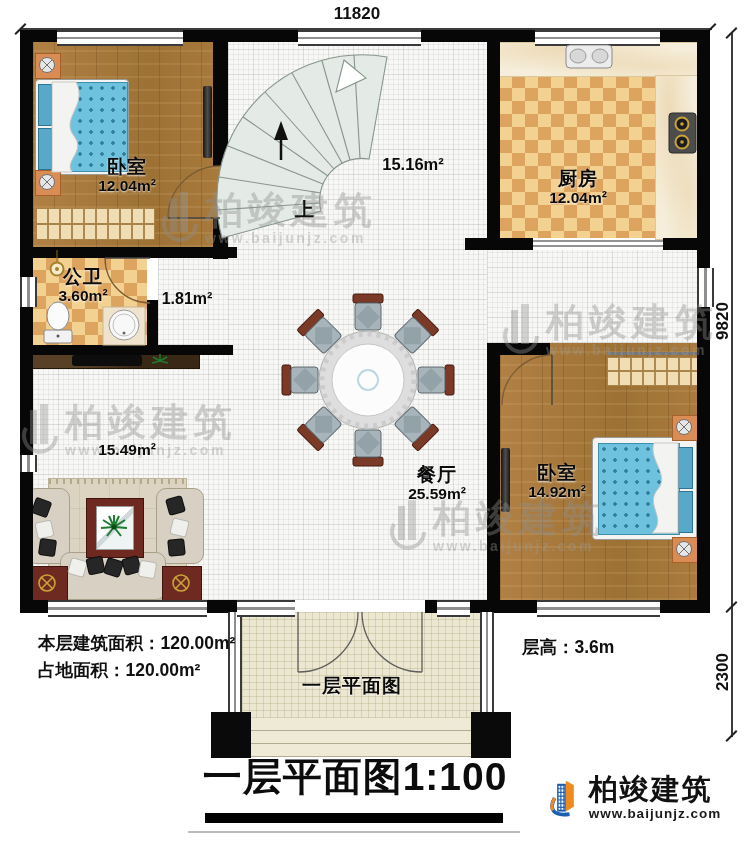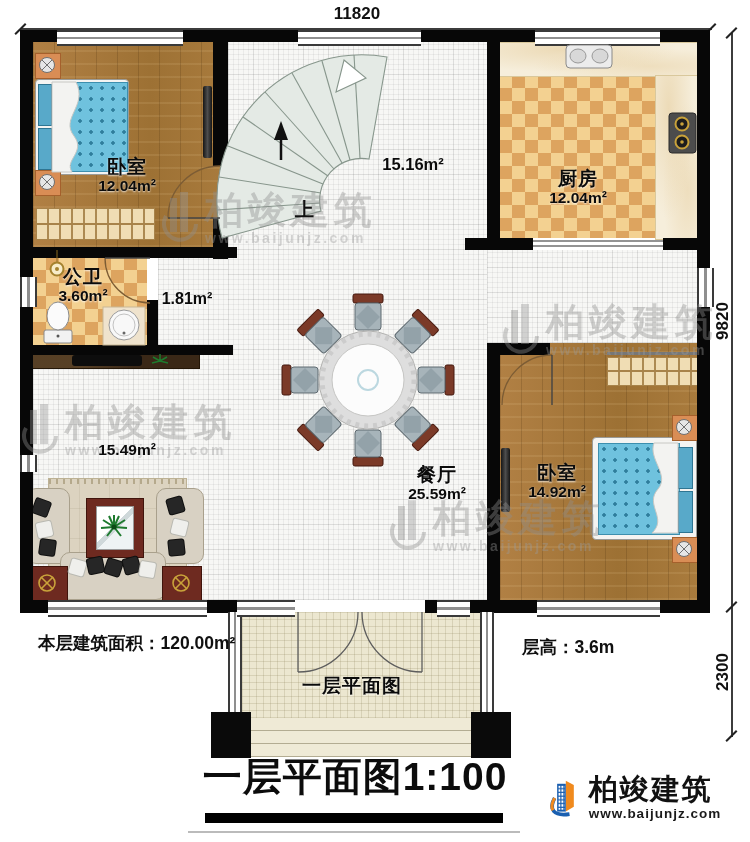"占地面积：120.00m²" div { html: none -> <div><span>占地面积：</span><span>120.00m²</span></div> }
